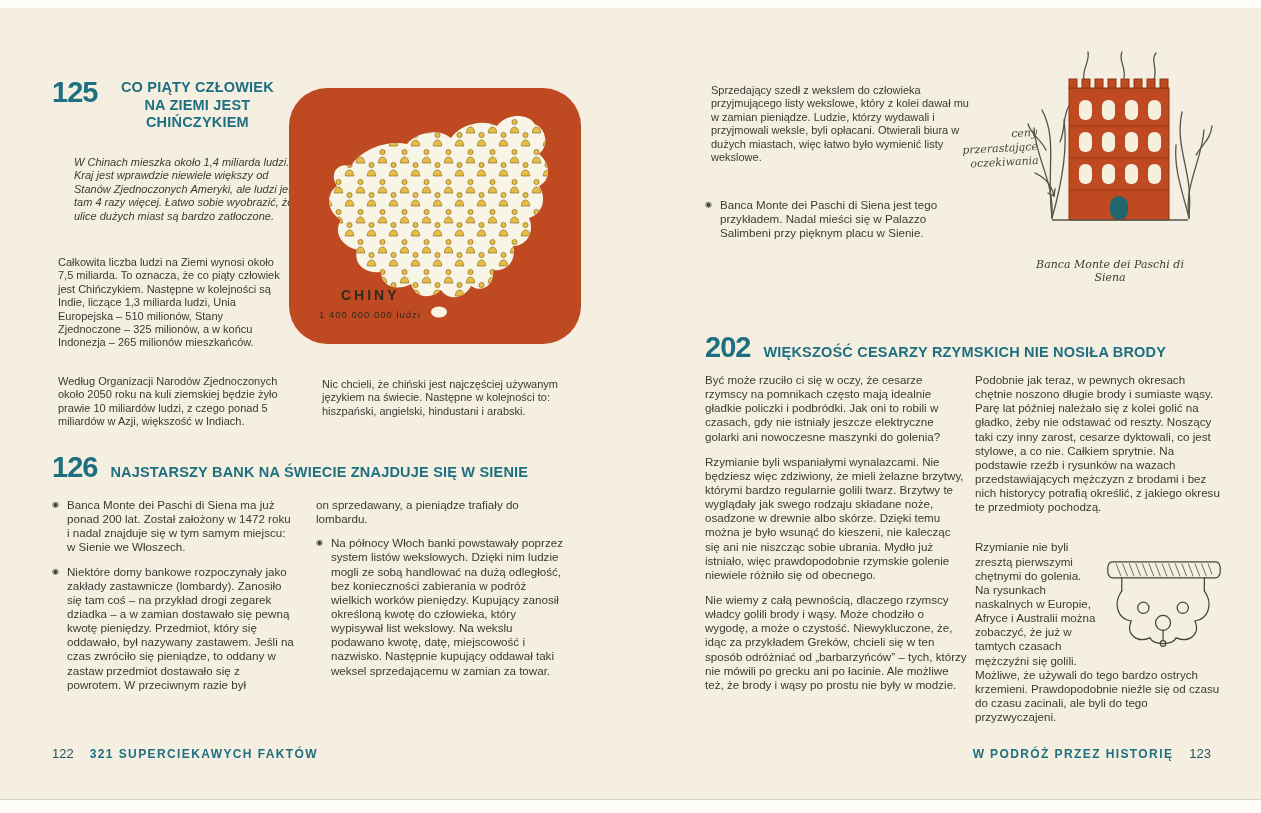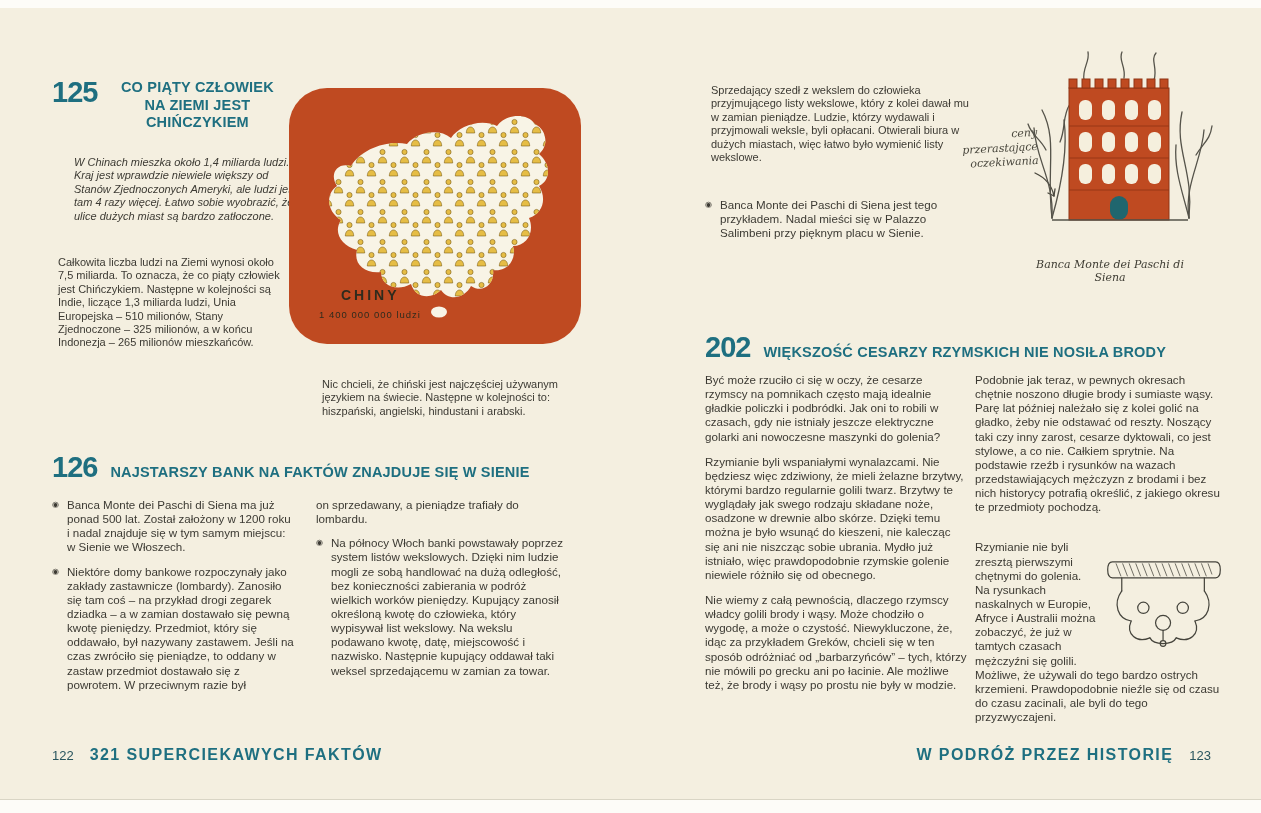"Według Organizacji Narodów Zjednoczonych" p.body { html: none -> <p>Według Organizacji Narodów Zjednoczonych około 2050 roku na kuli ziemskiej będzie żyło prawie 10 miliardów ludzi, z czego ponad 5 miliardów w Azji, większość w Indiach.</p> }
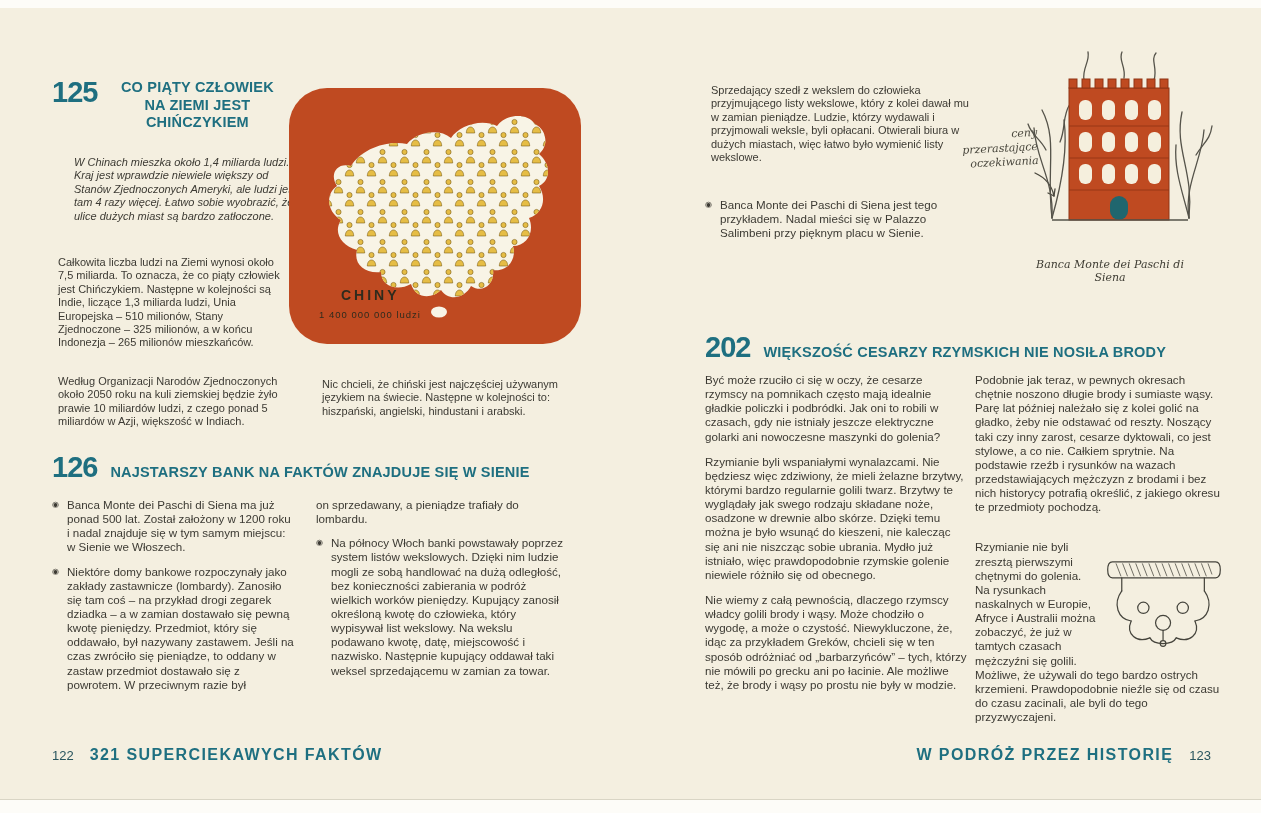"NAJSTARSZY BANK NA FAKTÓW ZNAJDUJE" h2.fact-title { text: FAKTÓW -> ŚWIECIE }
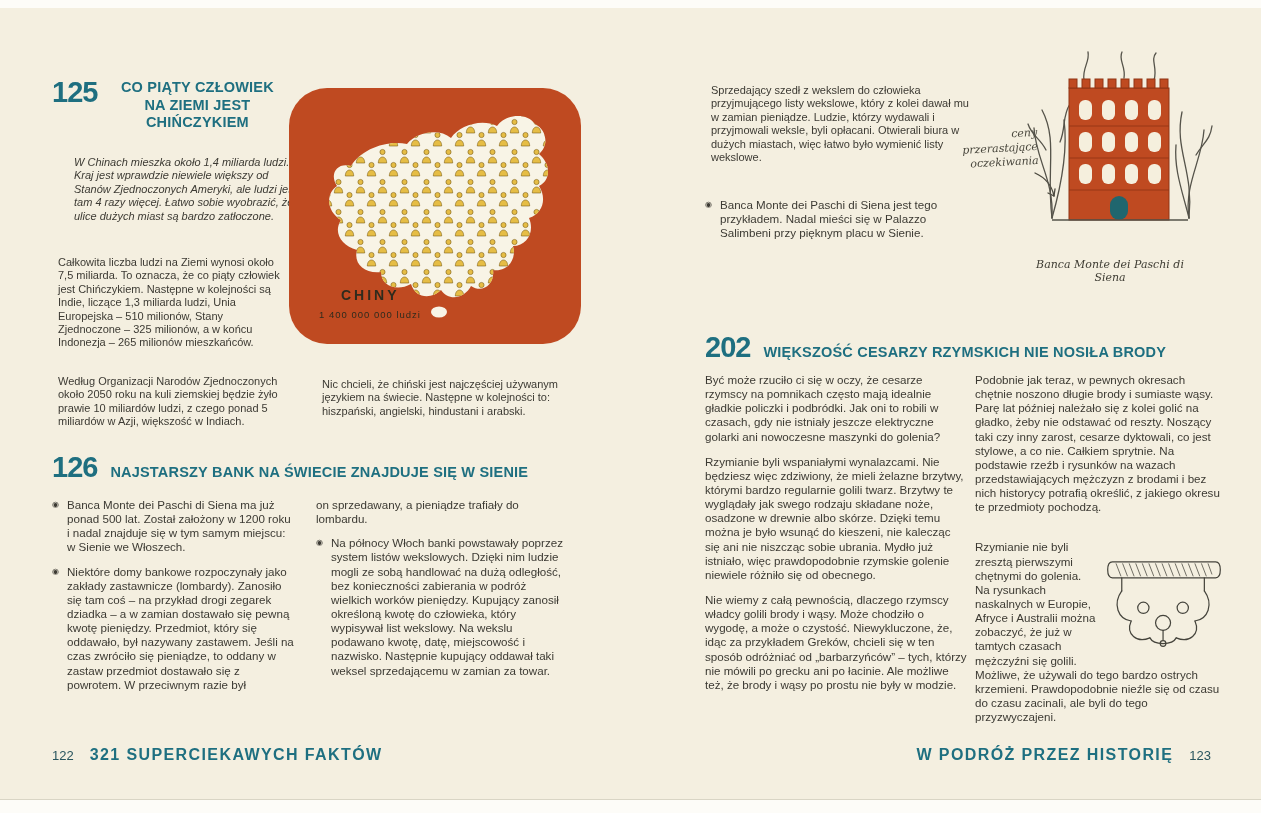"Banca Monte dei Paschi di Siena ma" p { text: 500 lat. Został założony w 1200 -> 200 lat. Został założony w 1472 }
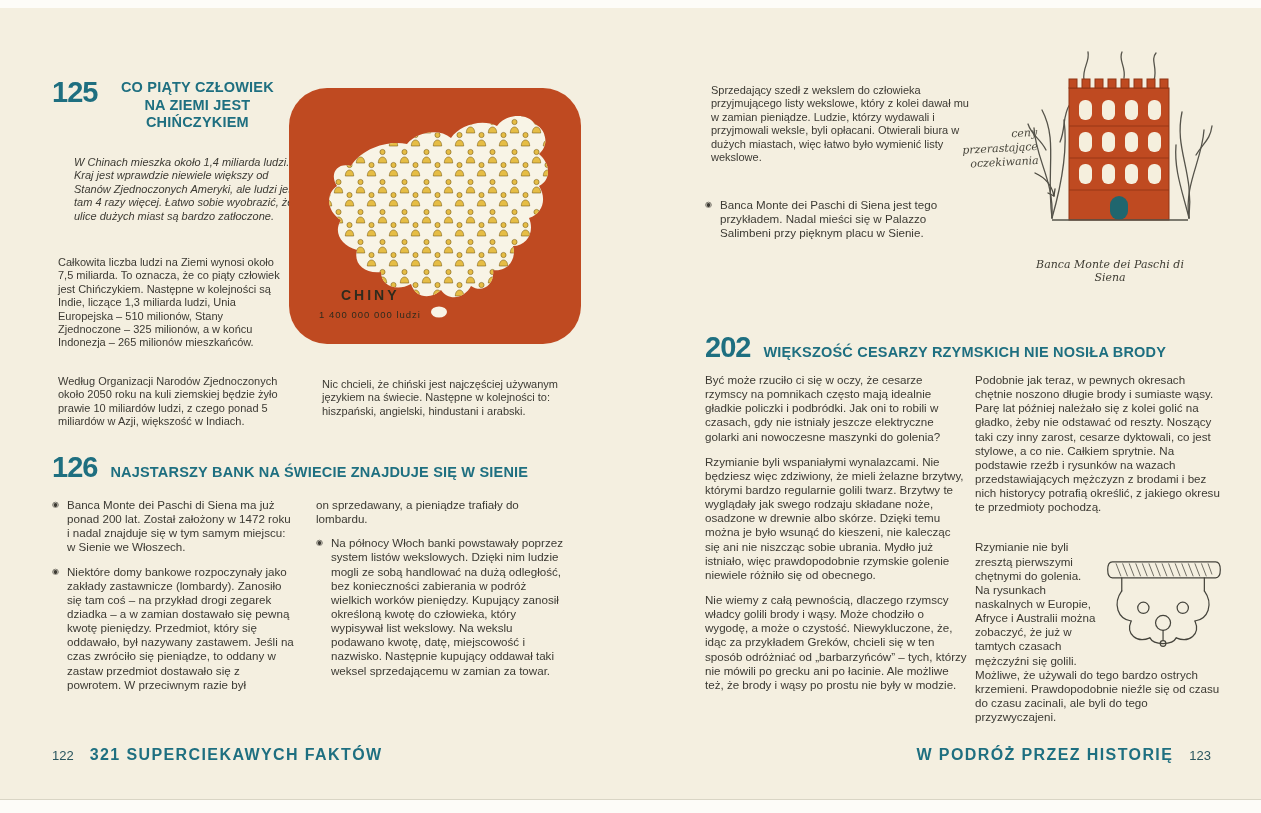"321 SUPERCIEKAWYCH FAKTÓW" .footer-title { font-size: 16px -> 12px }
